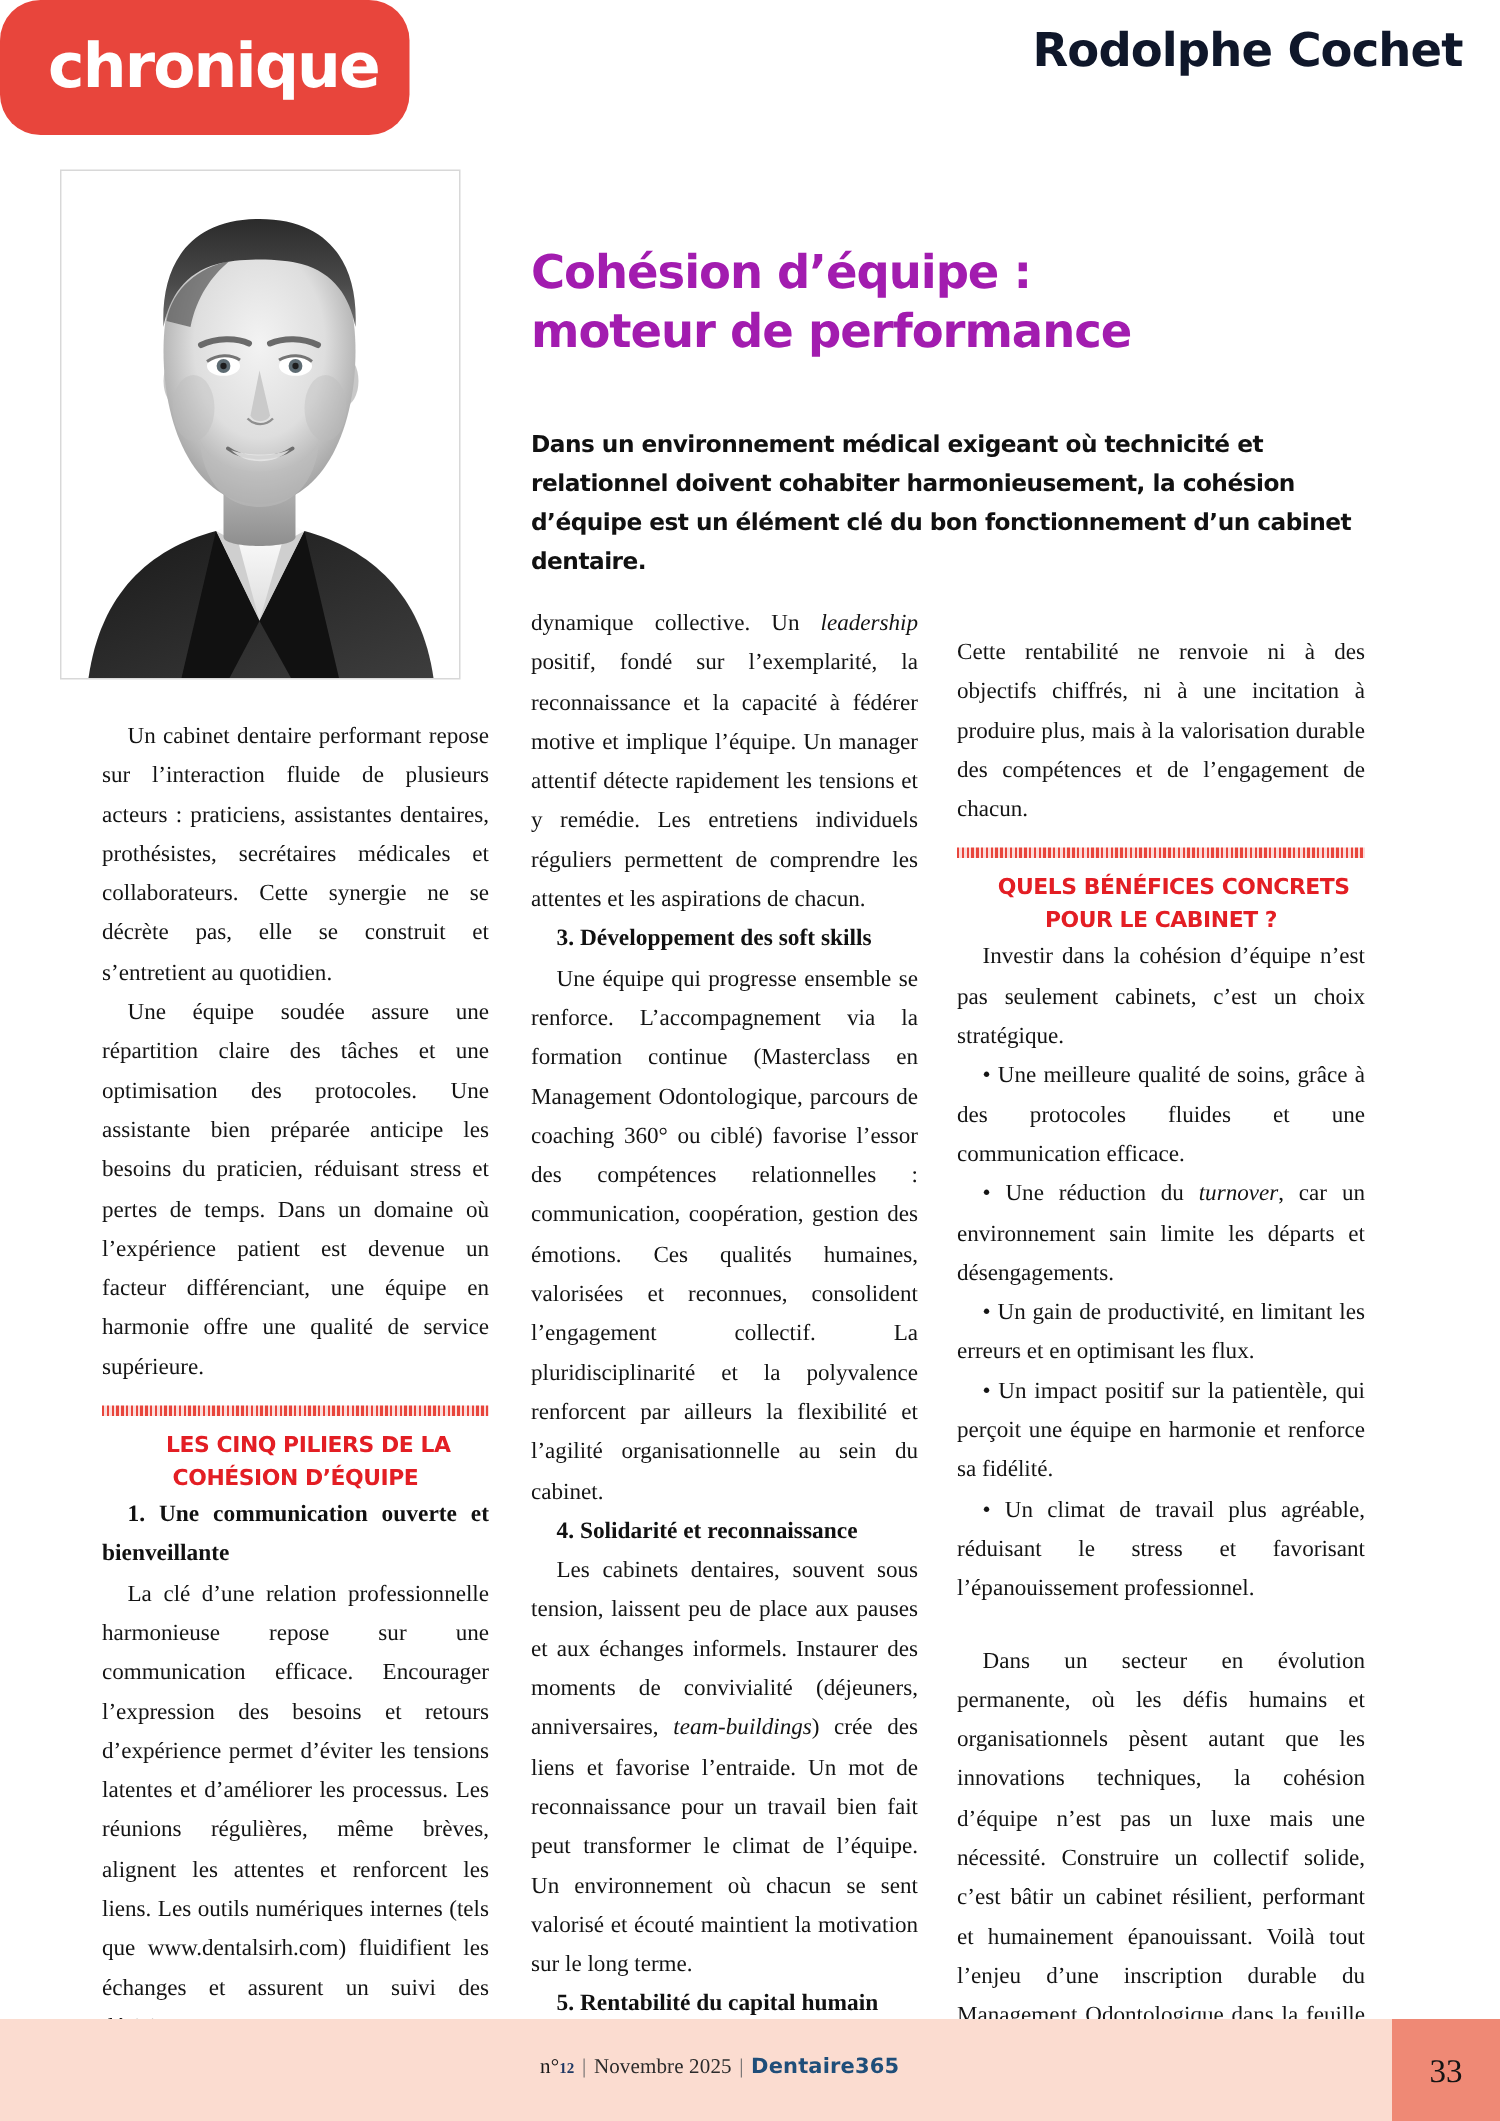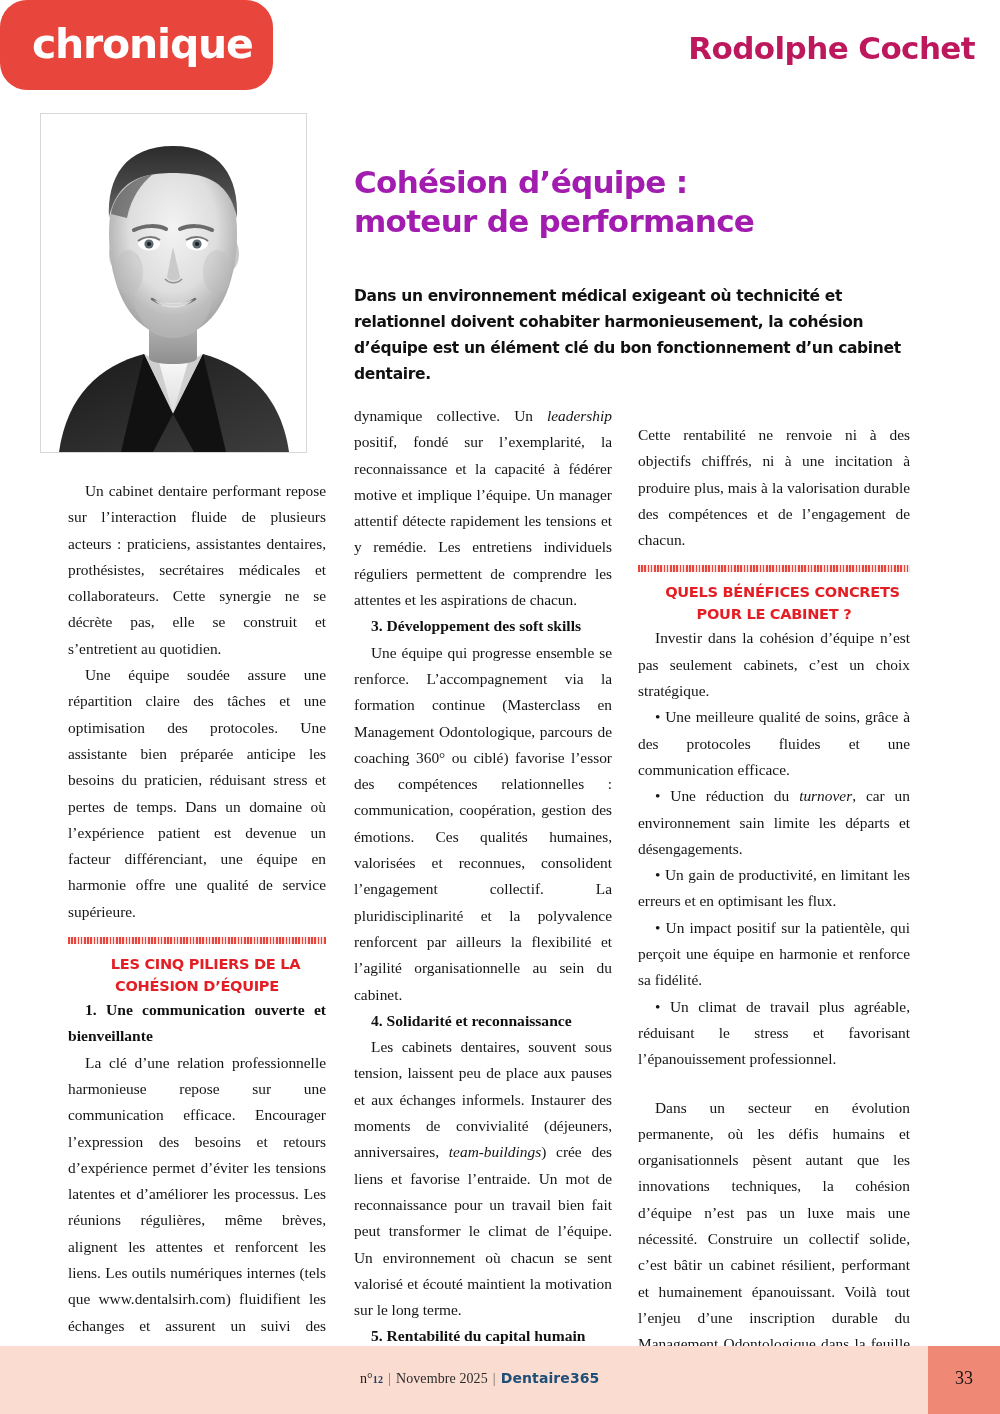"Rodolphe Cochet" .author-name { color: #be185d -> #0f172a; top: 30px -> 16px }
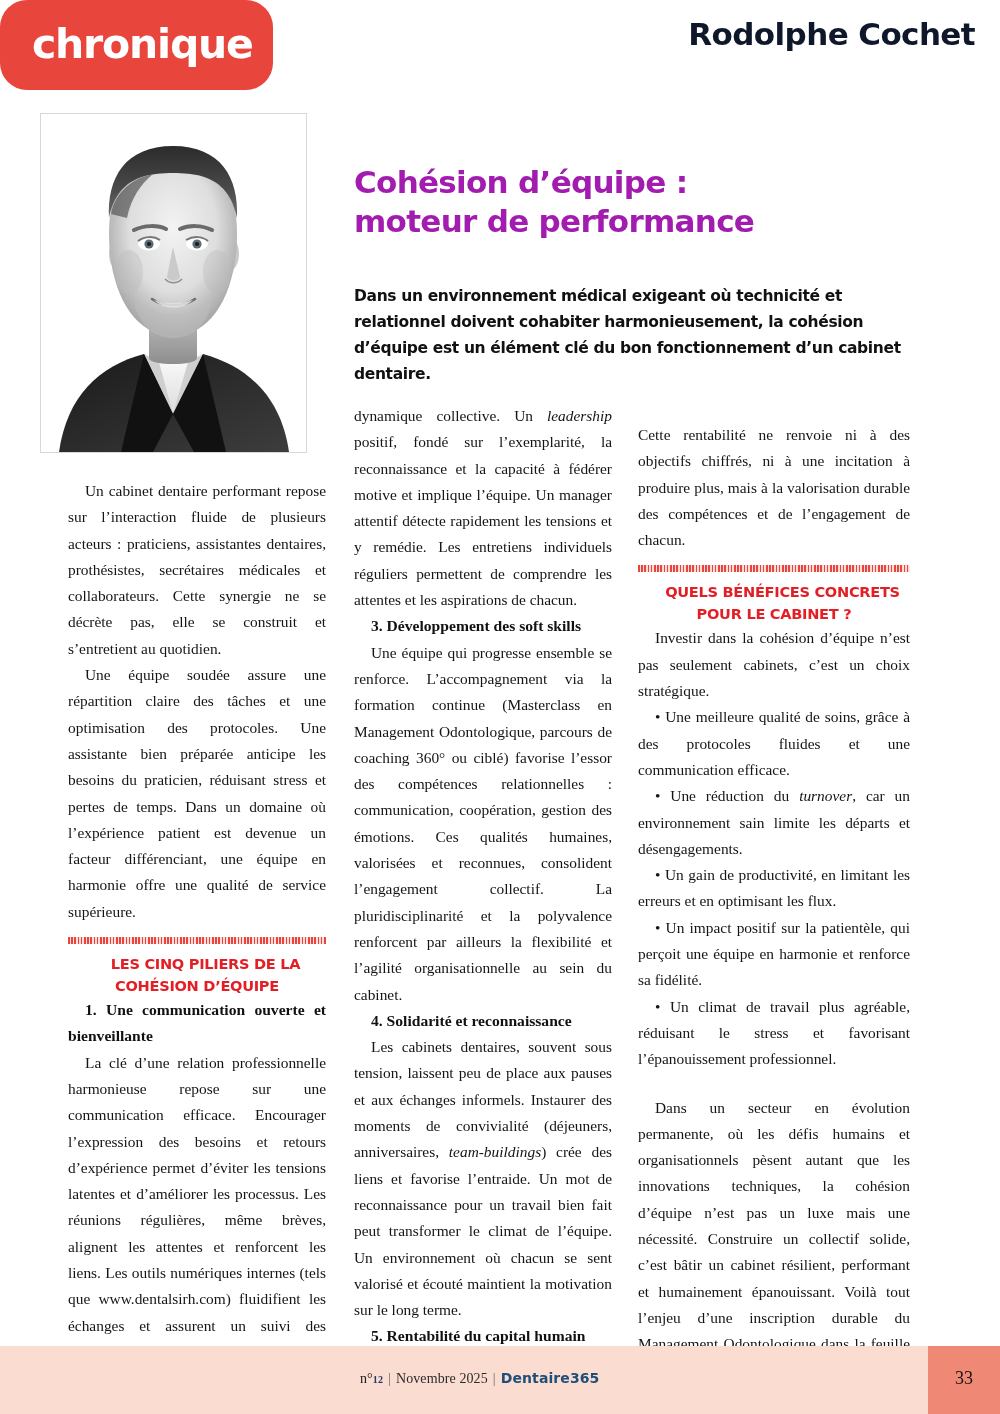"33" .page-num { font-size: 18px -> 22px }
